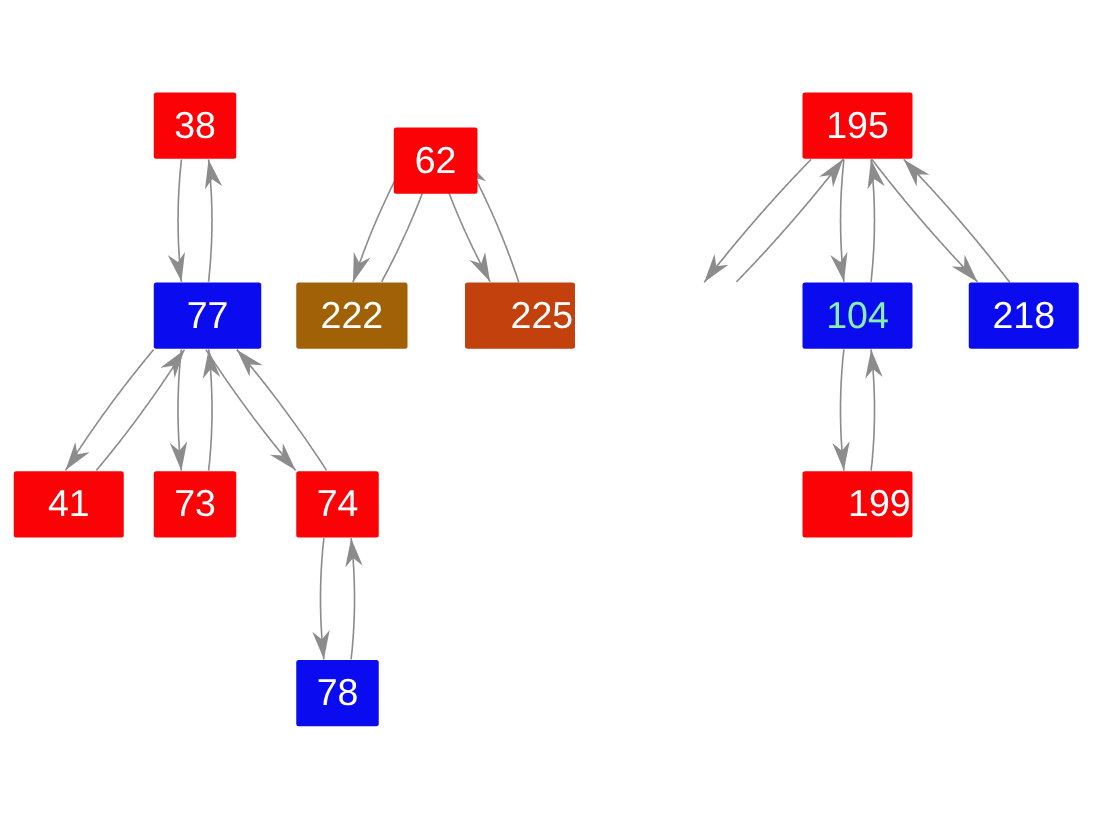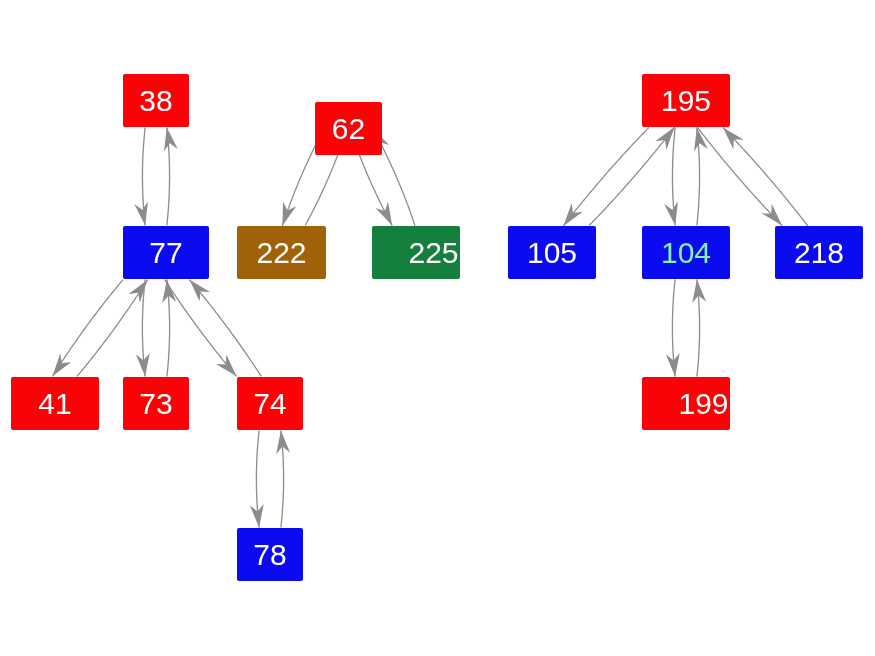"225" div.node { background: #15803d -> #c2410c }
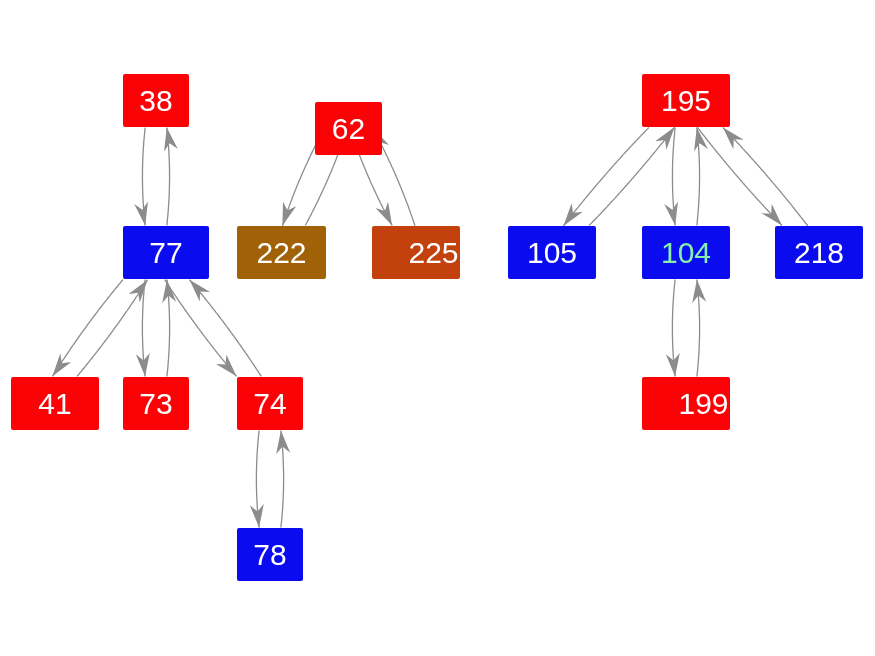"105" div.node { html: <div> <span>105</span> </div> -> none }
